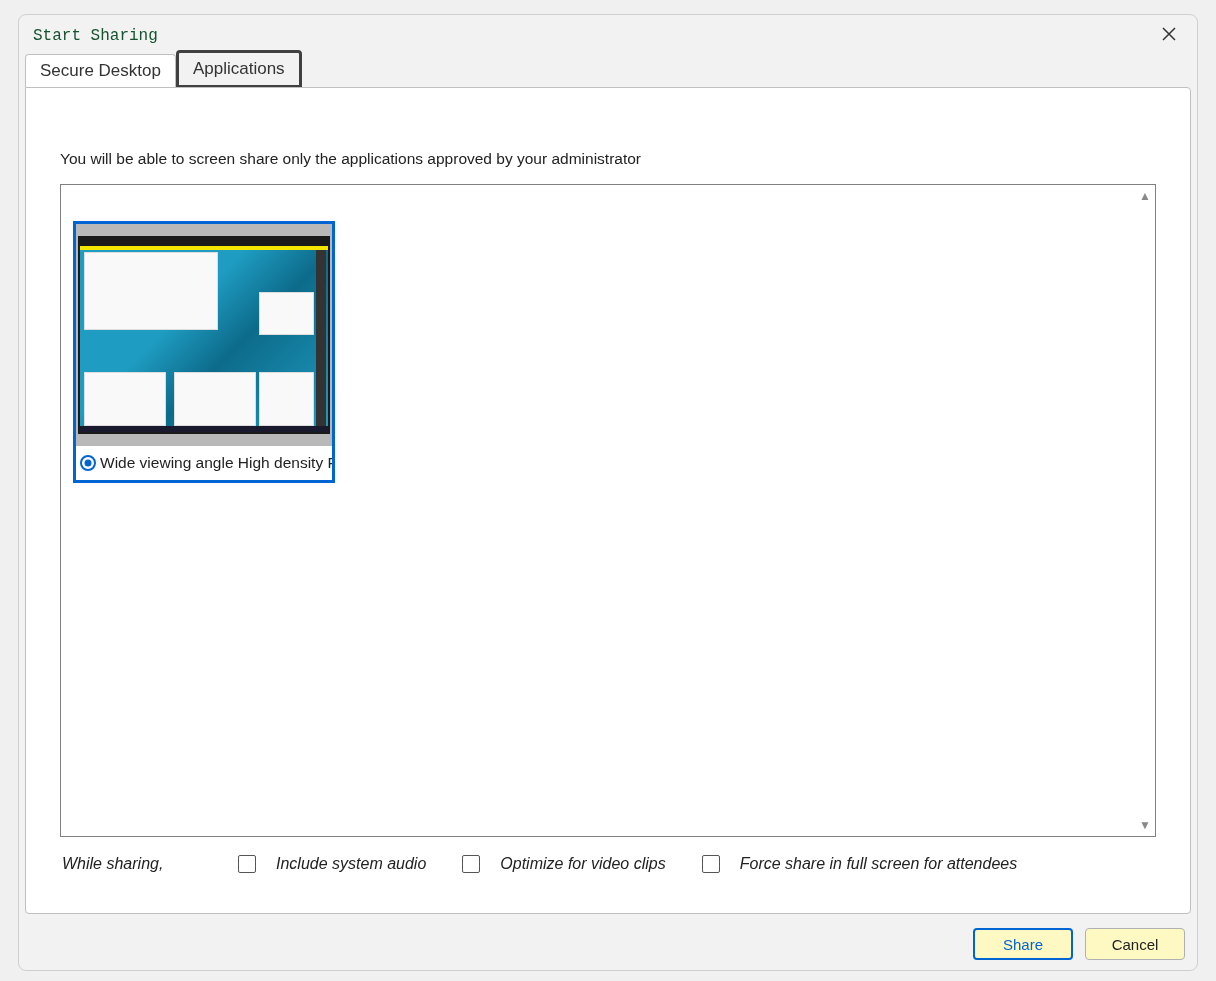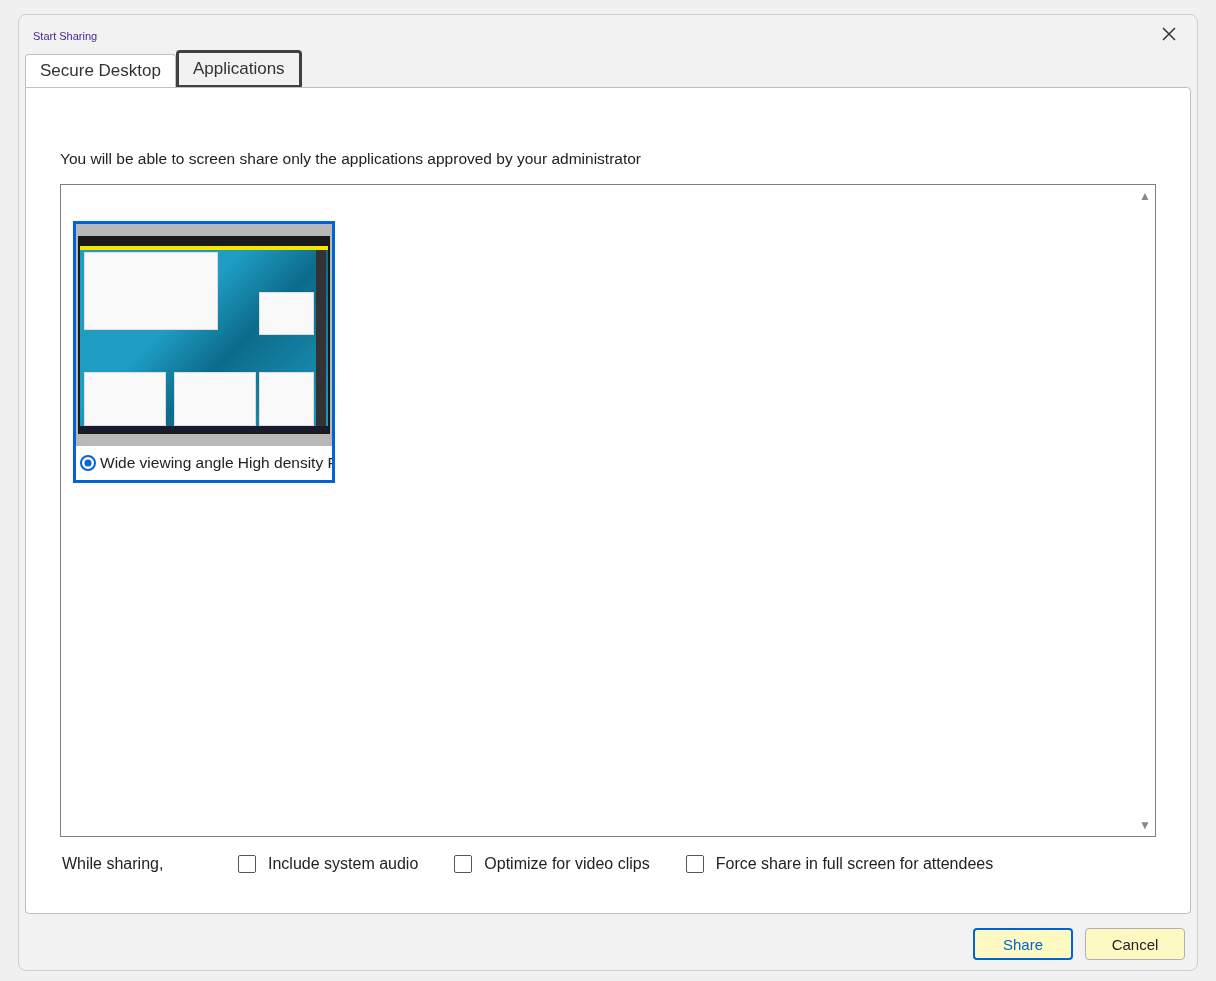"Start Sharing" .dialog-title { color: #4c1d95 -> #14532d; font-family: none -> Liberation Mono, monospace; font-size: 11px -> 16px }
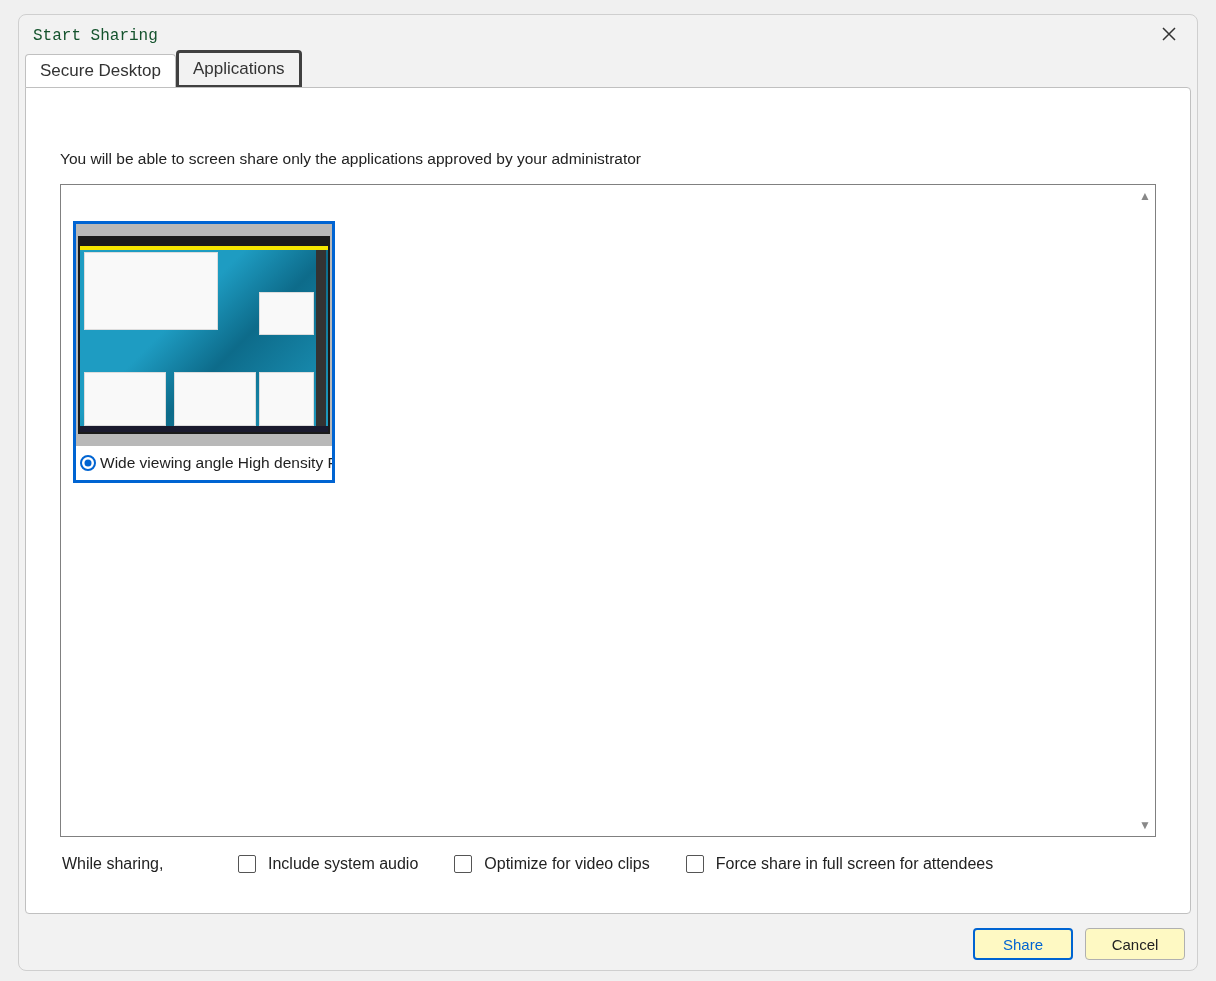"While sharing," .options-row { font-style: none -> italic }
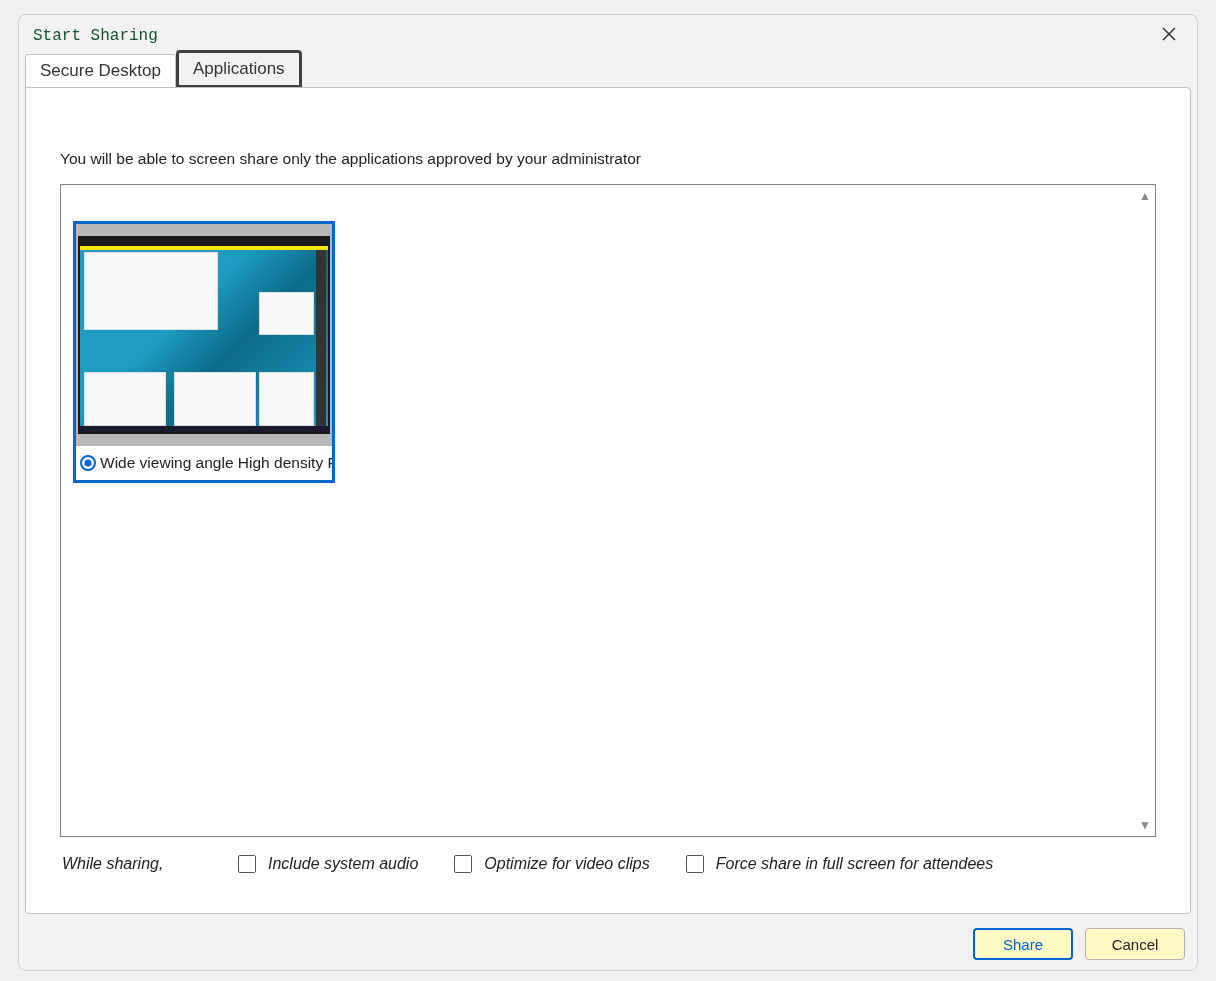"Include system audio" .chk-item { gap: 12px -> 20px }
